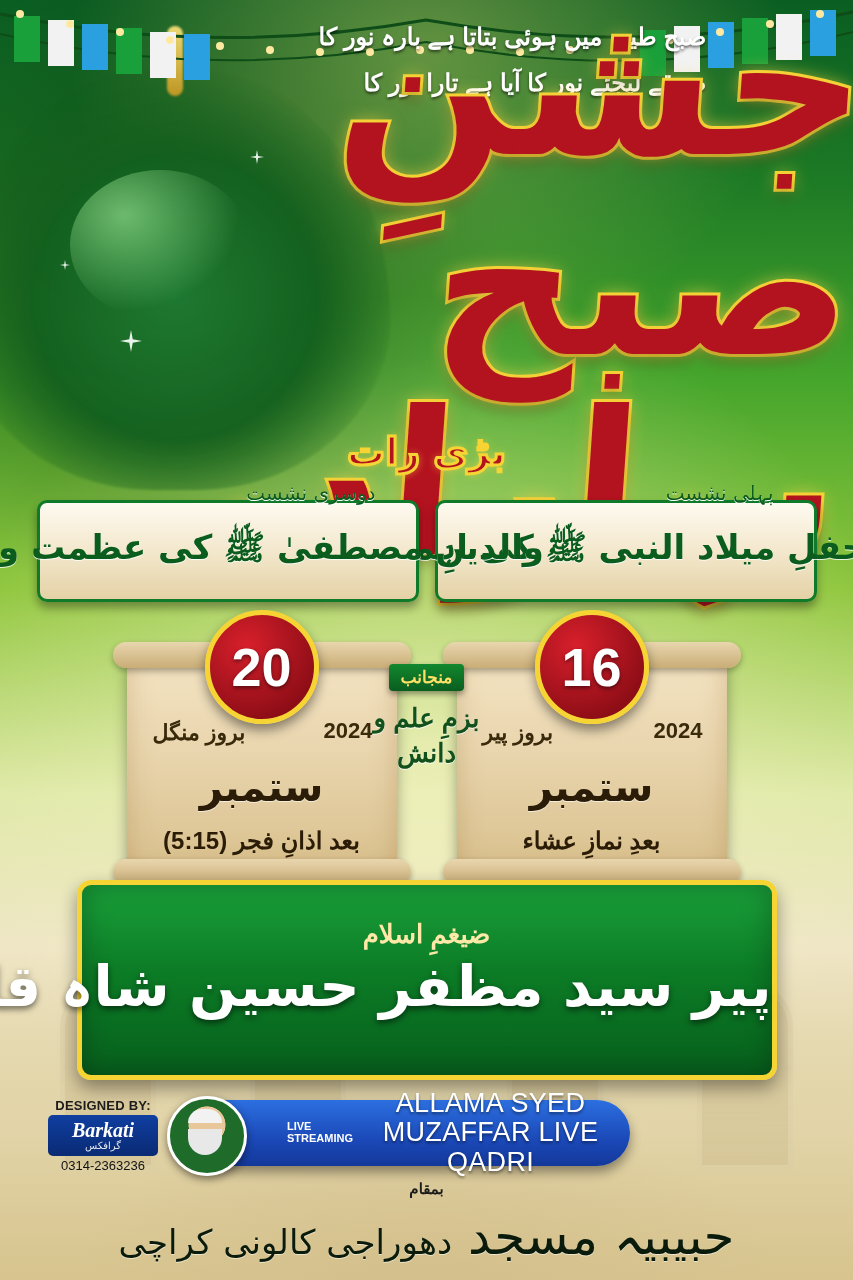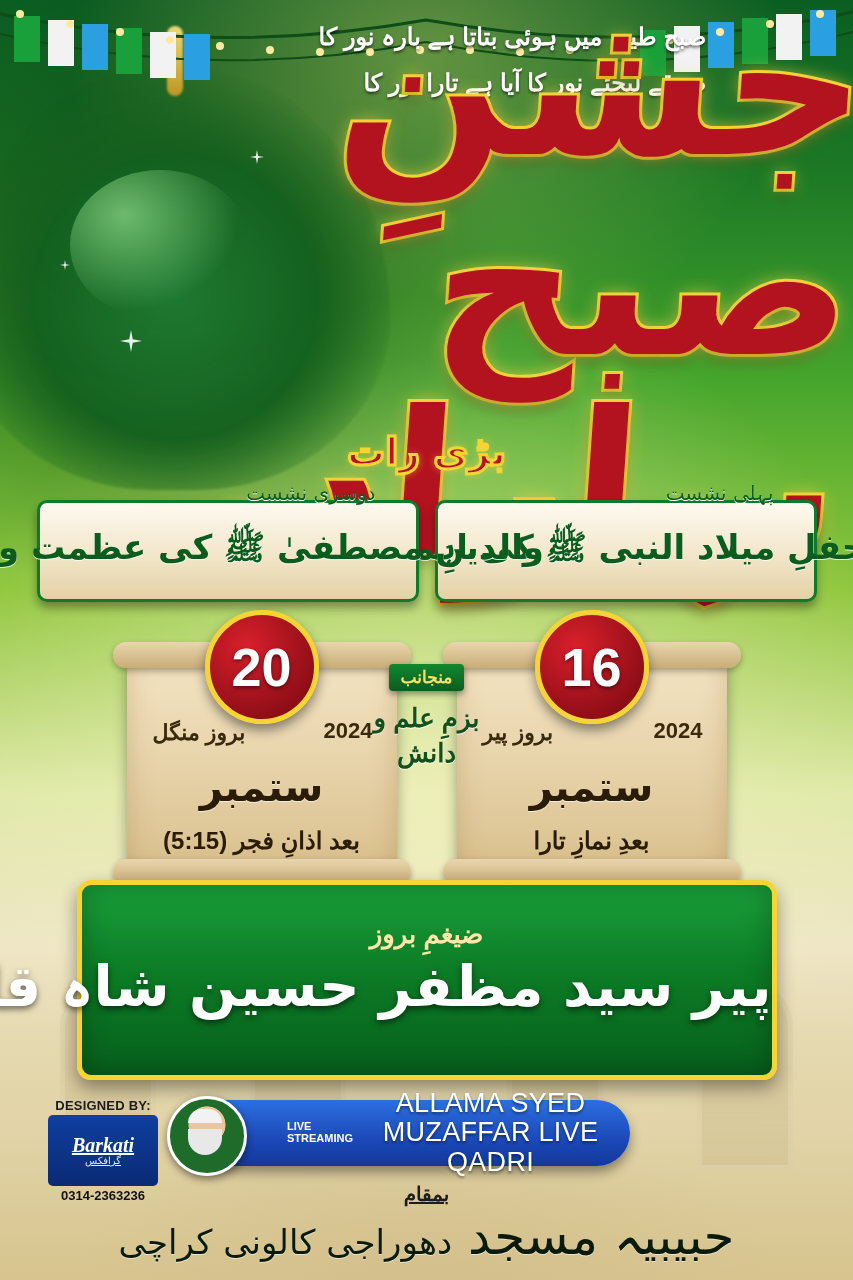"بعدِ نمازِ تارا" div.scroll-time { text: تارا -> عشاء }
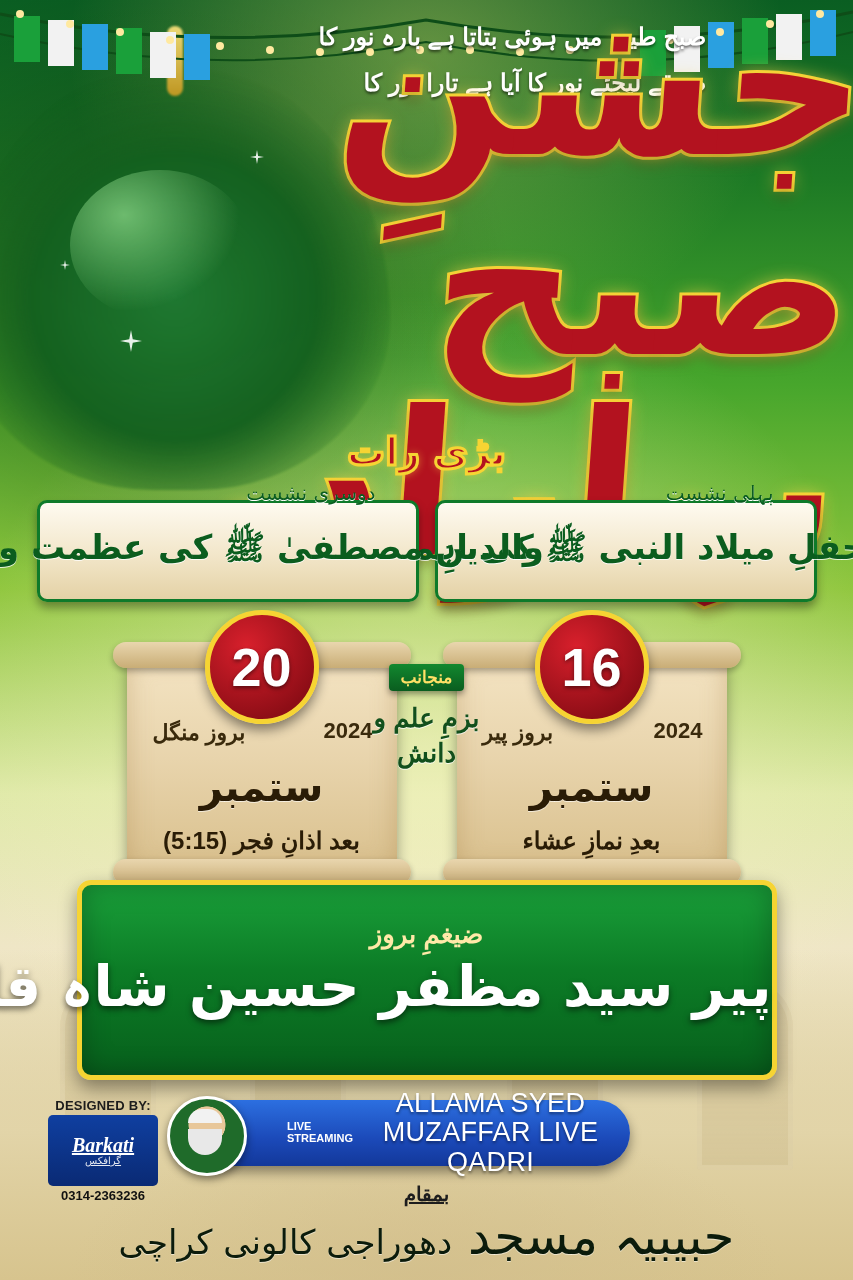"ضیغمِ بروز" div.zeegham { text: بروز -> اسلام }
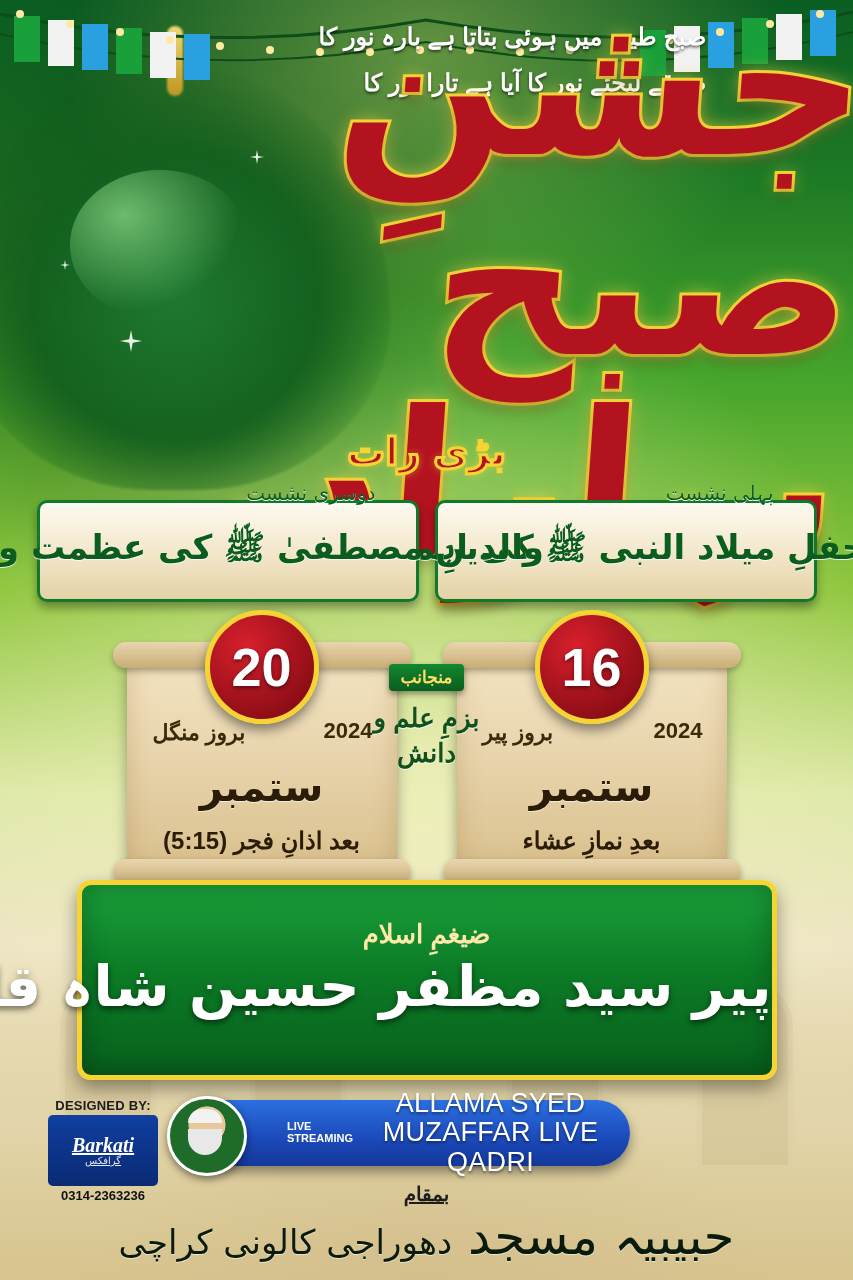"Barkati" .designer .dbox { padding: 20px 2px -> 5px 2px; text-decoration: underline -> none }
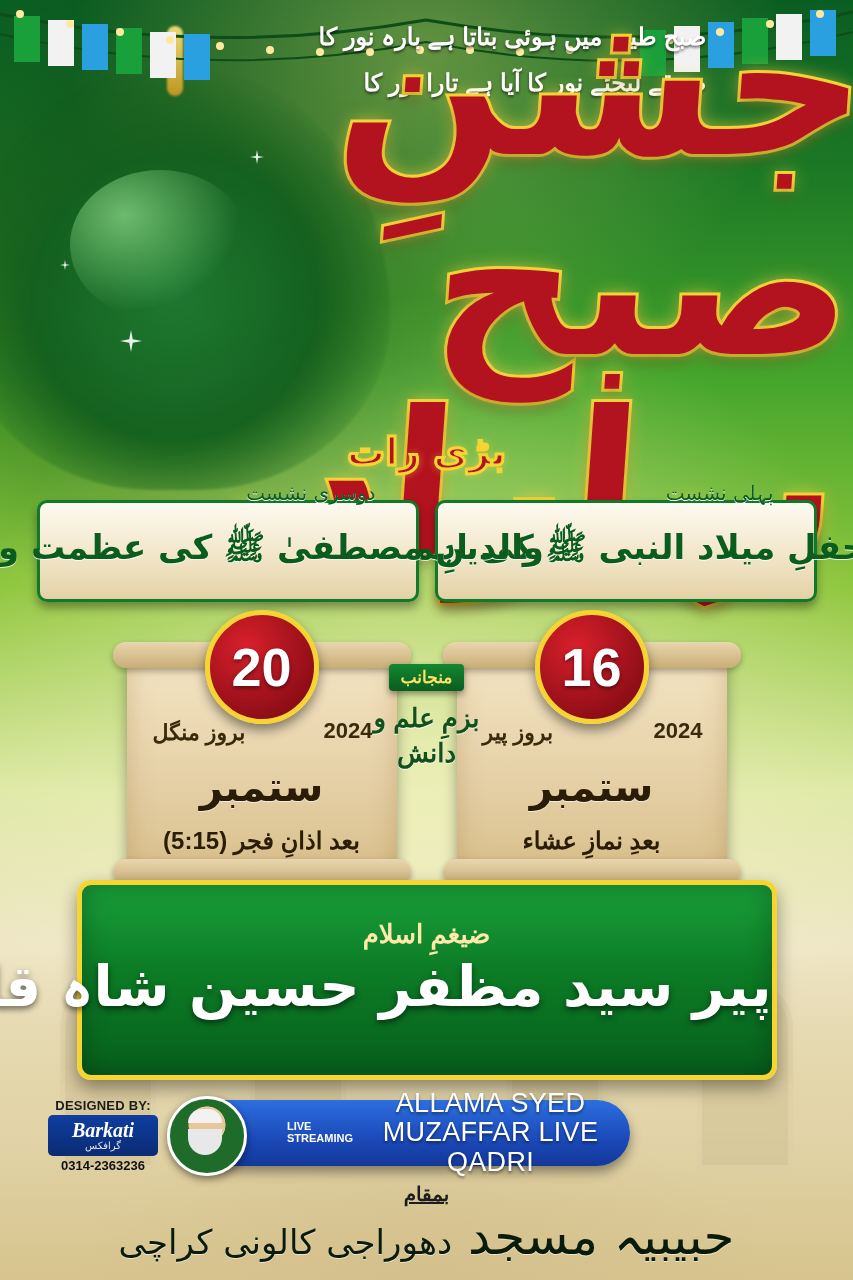"0314-2363236" .designer .dphone { font-weight: bold -> normal }
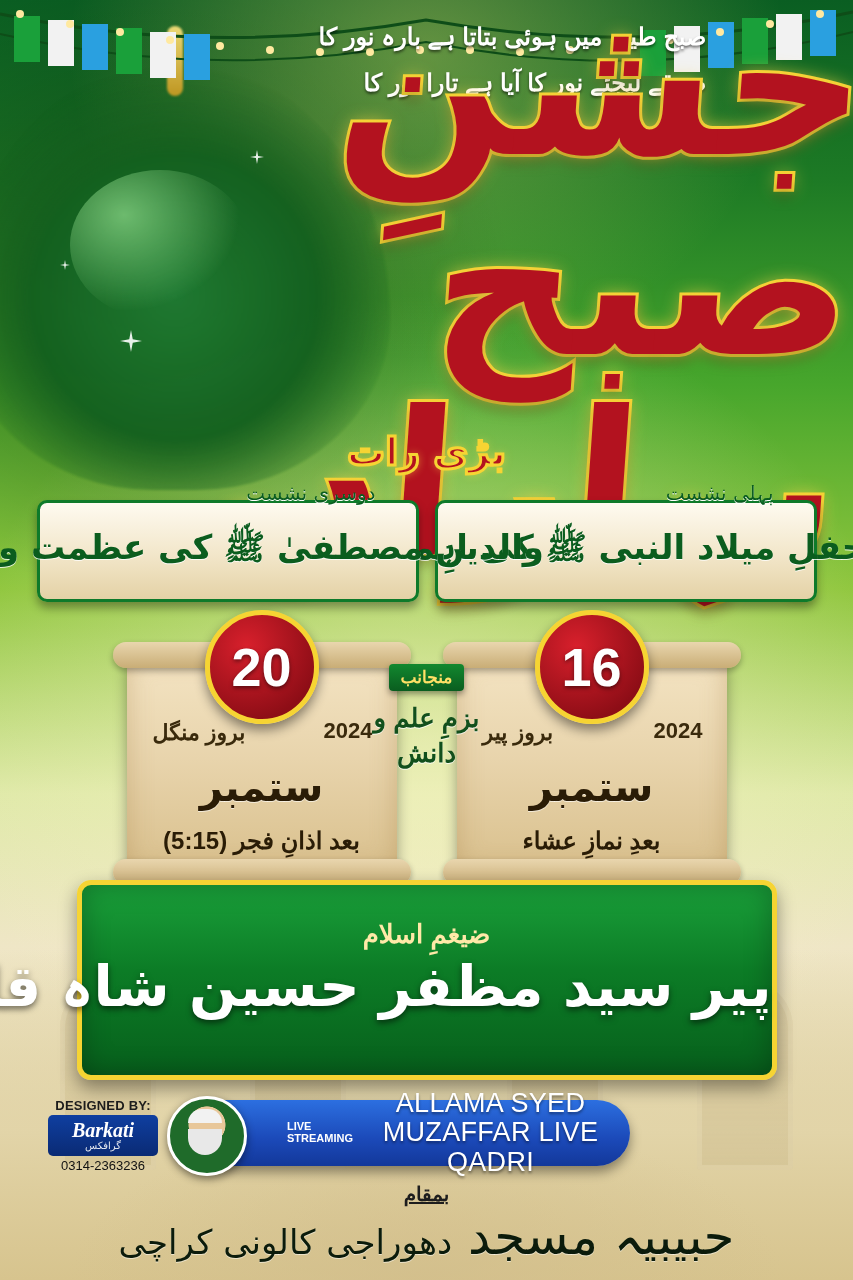"بمقام" .masjid .crest { font-size: 20px -> 15px; margin-bottom: 2px -> 10px; text-decoration: underline -> none }
